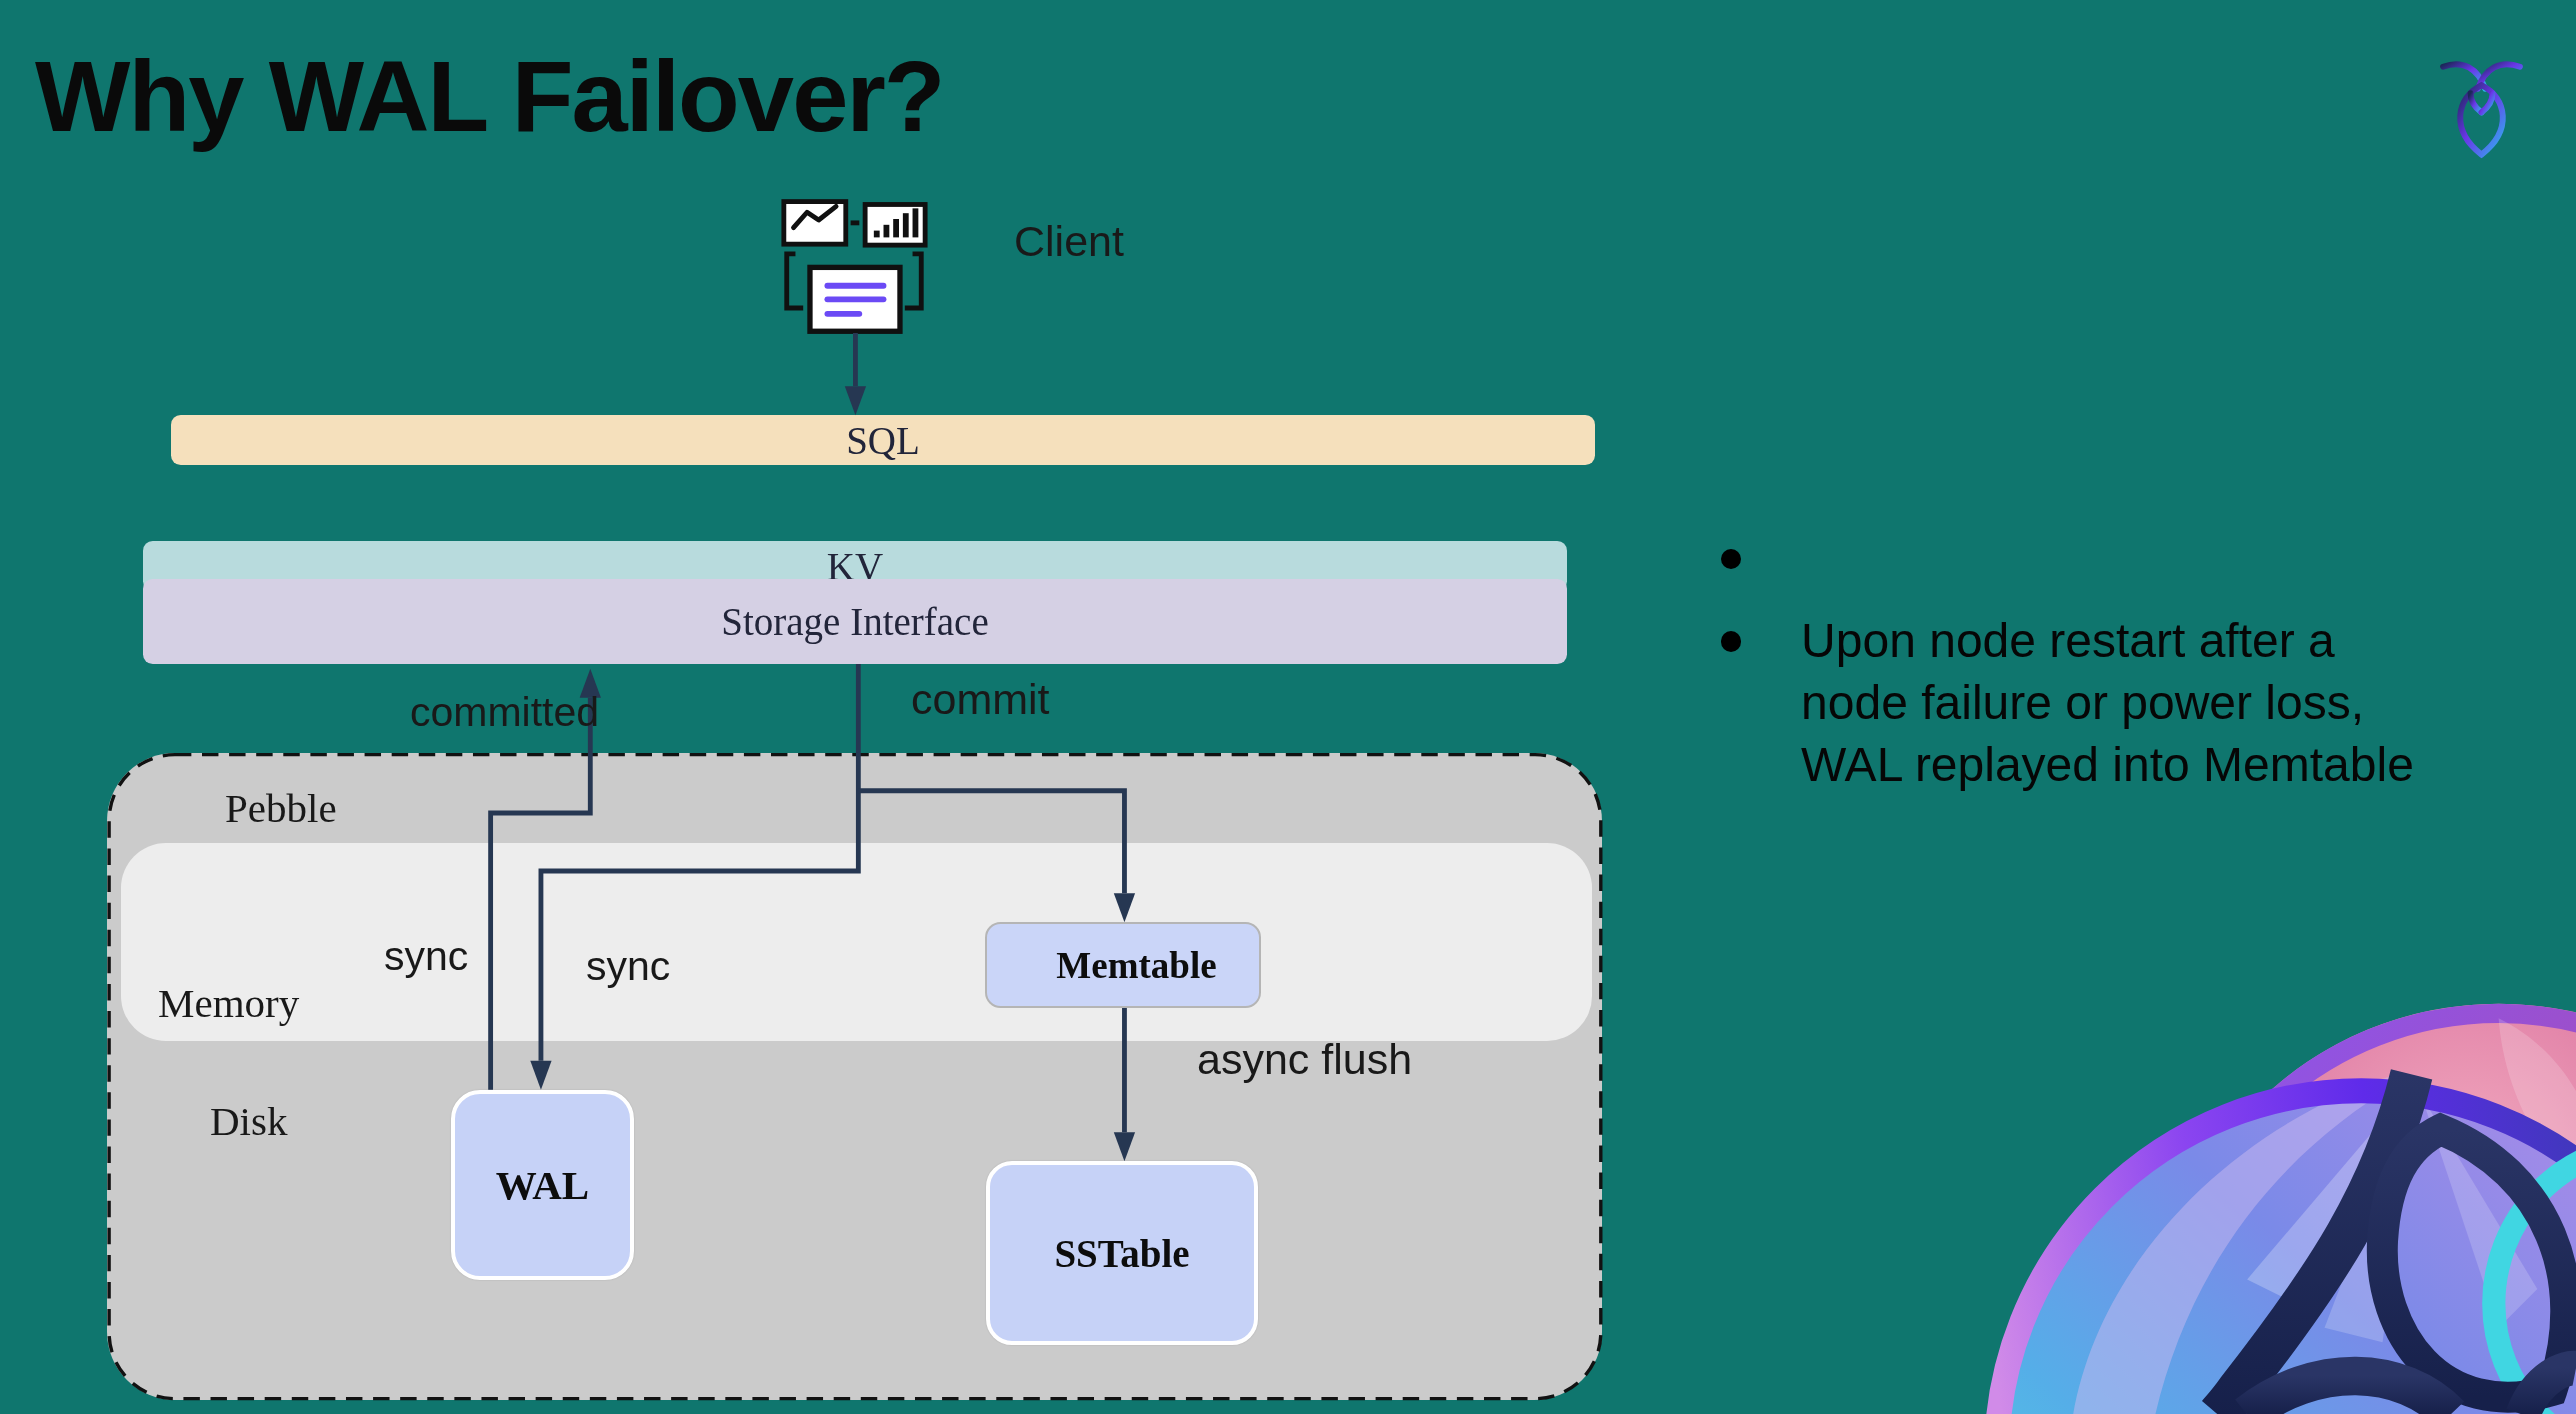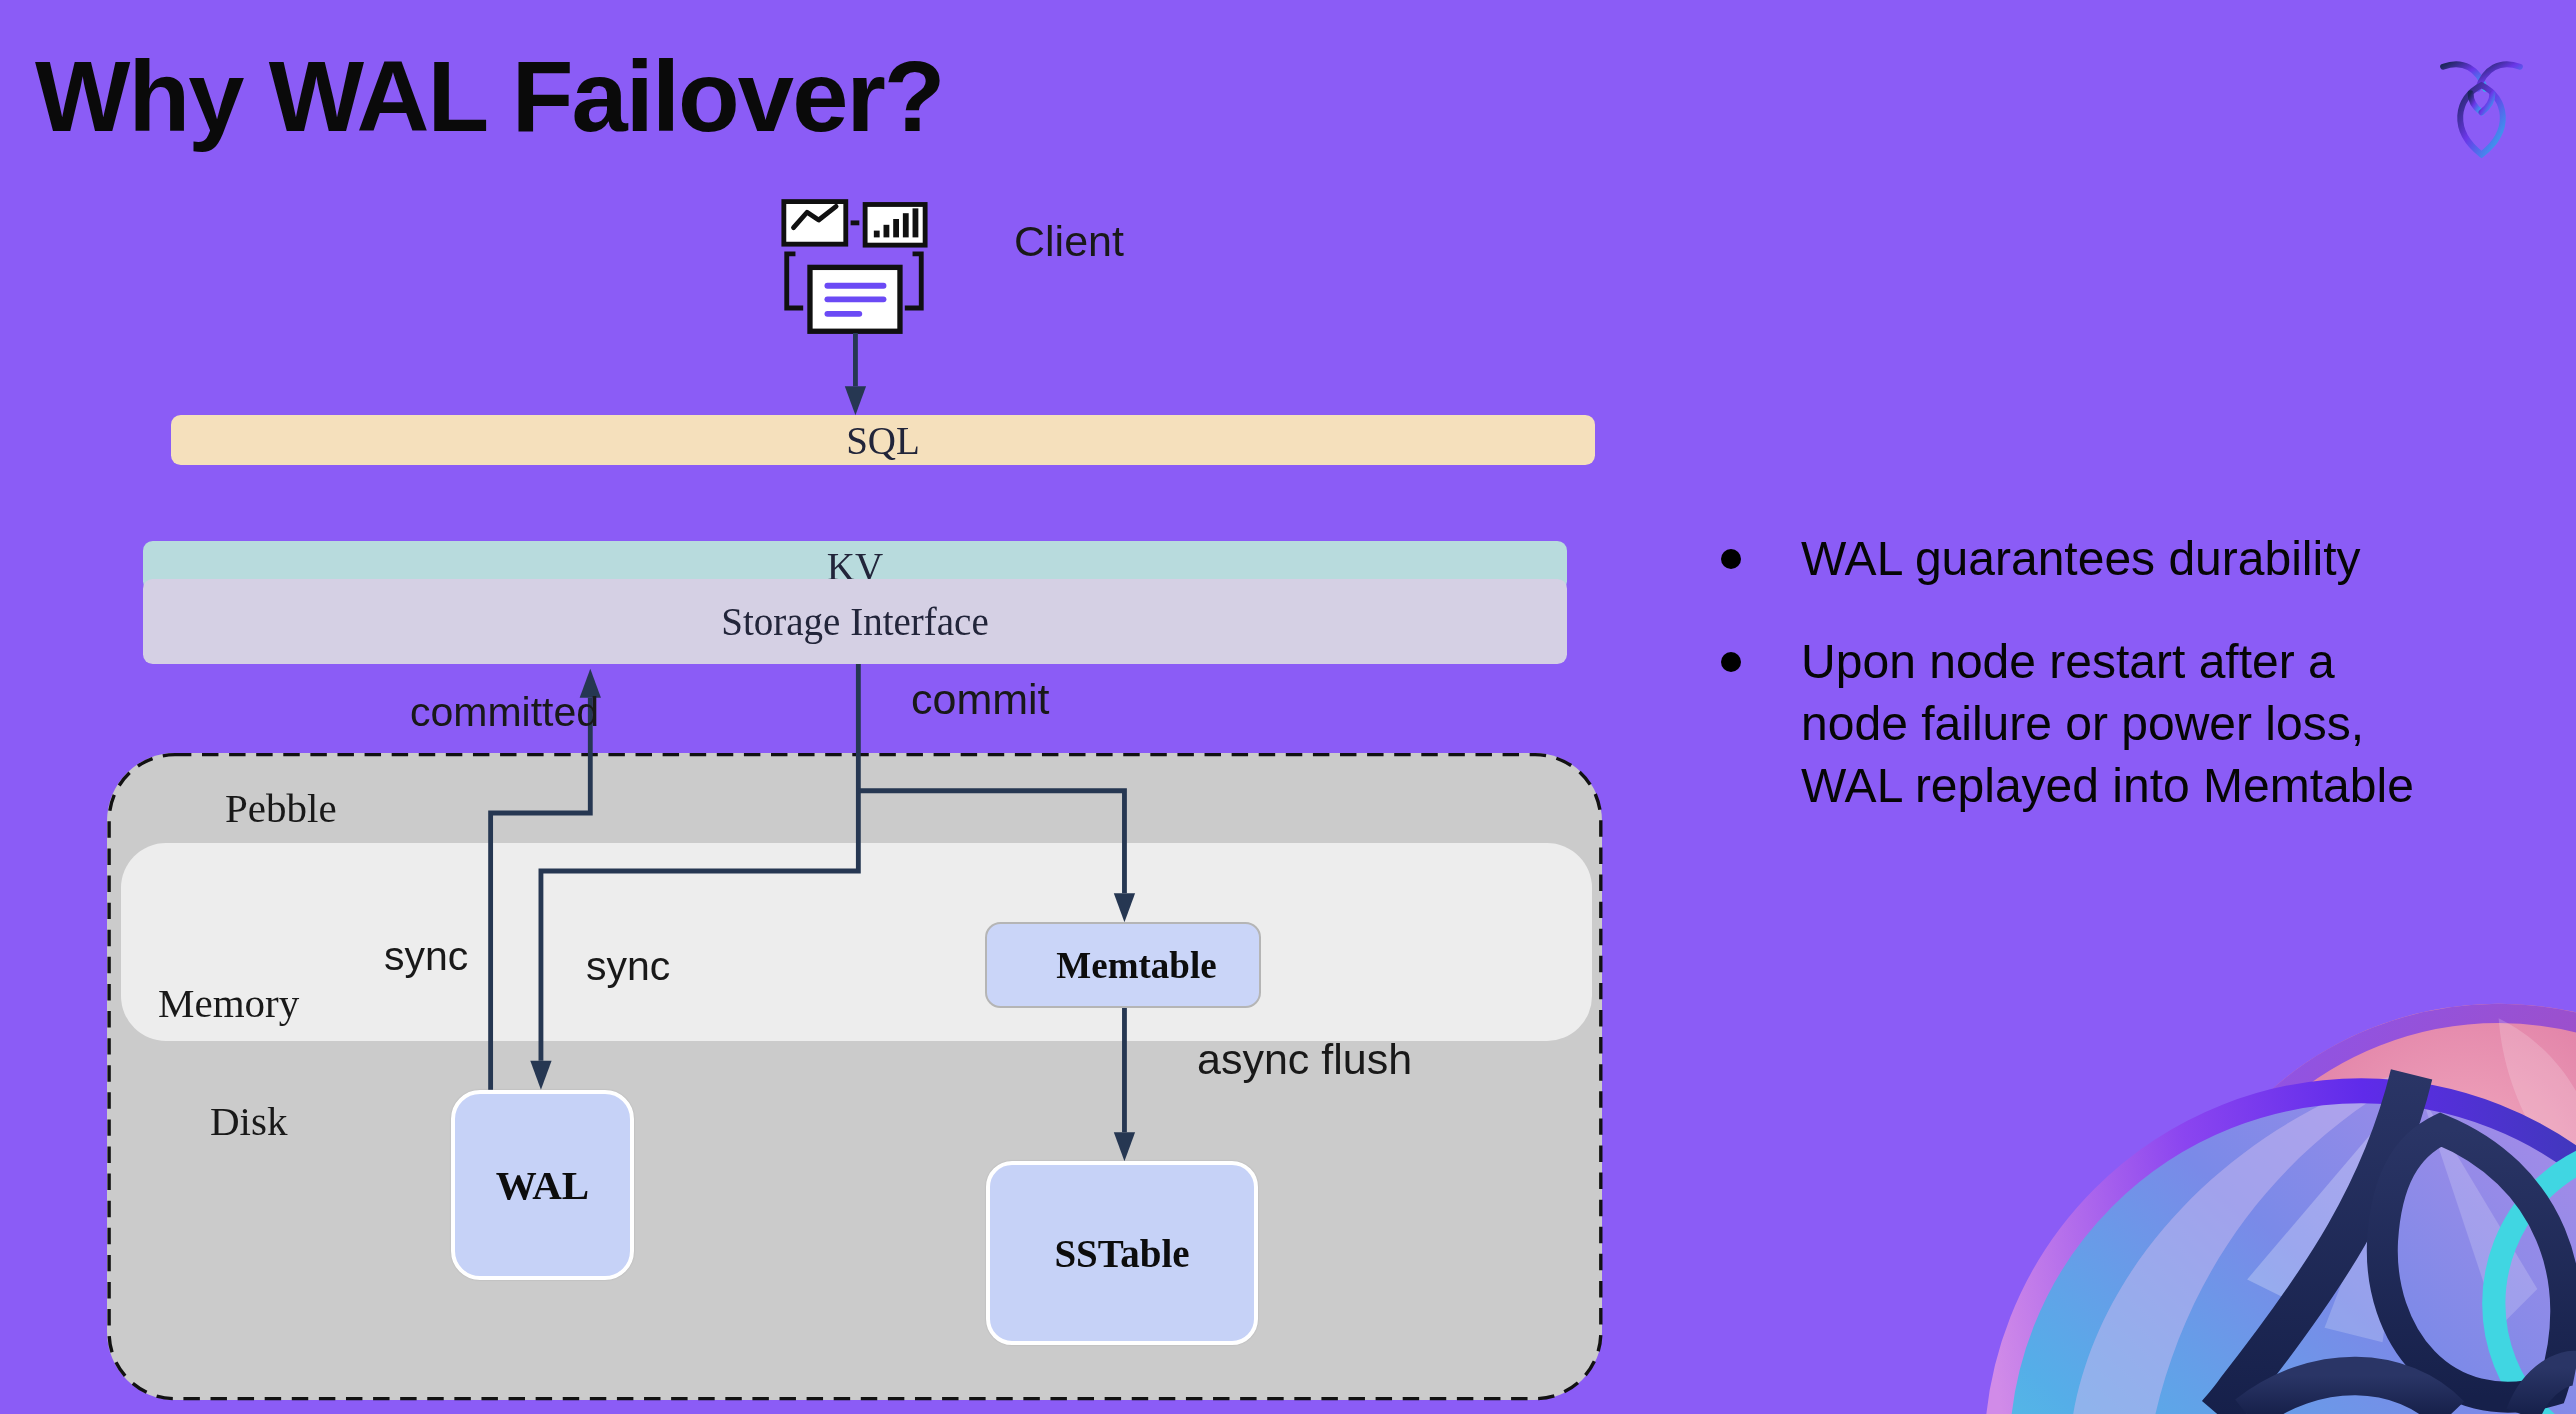"Why WAL Failover?" #slide { background: #8b5cf6 -> #0f766e }
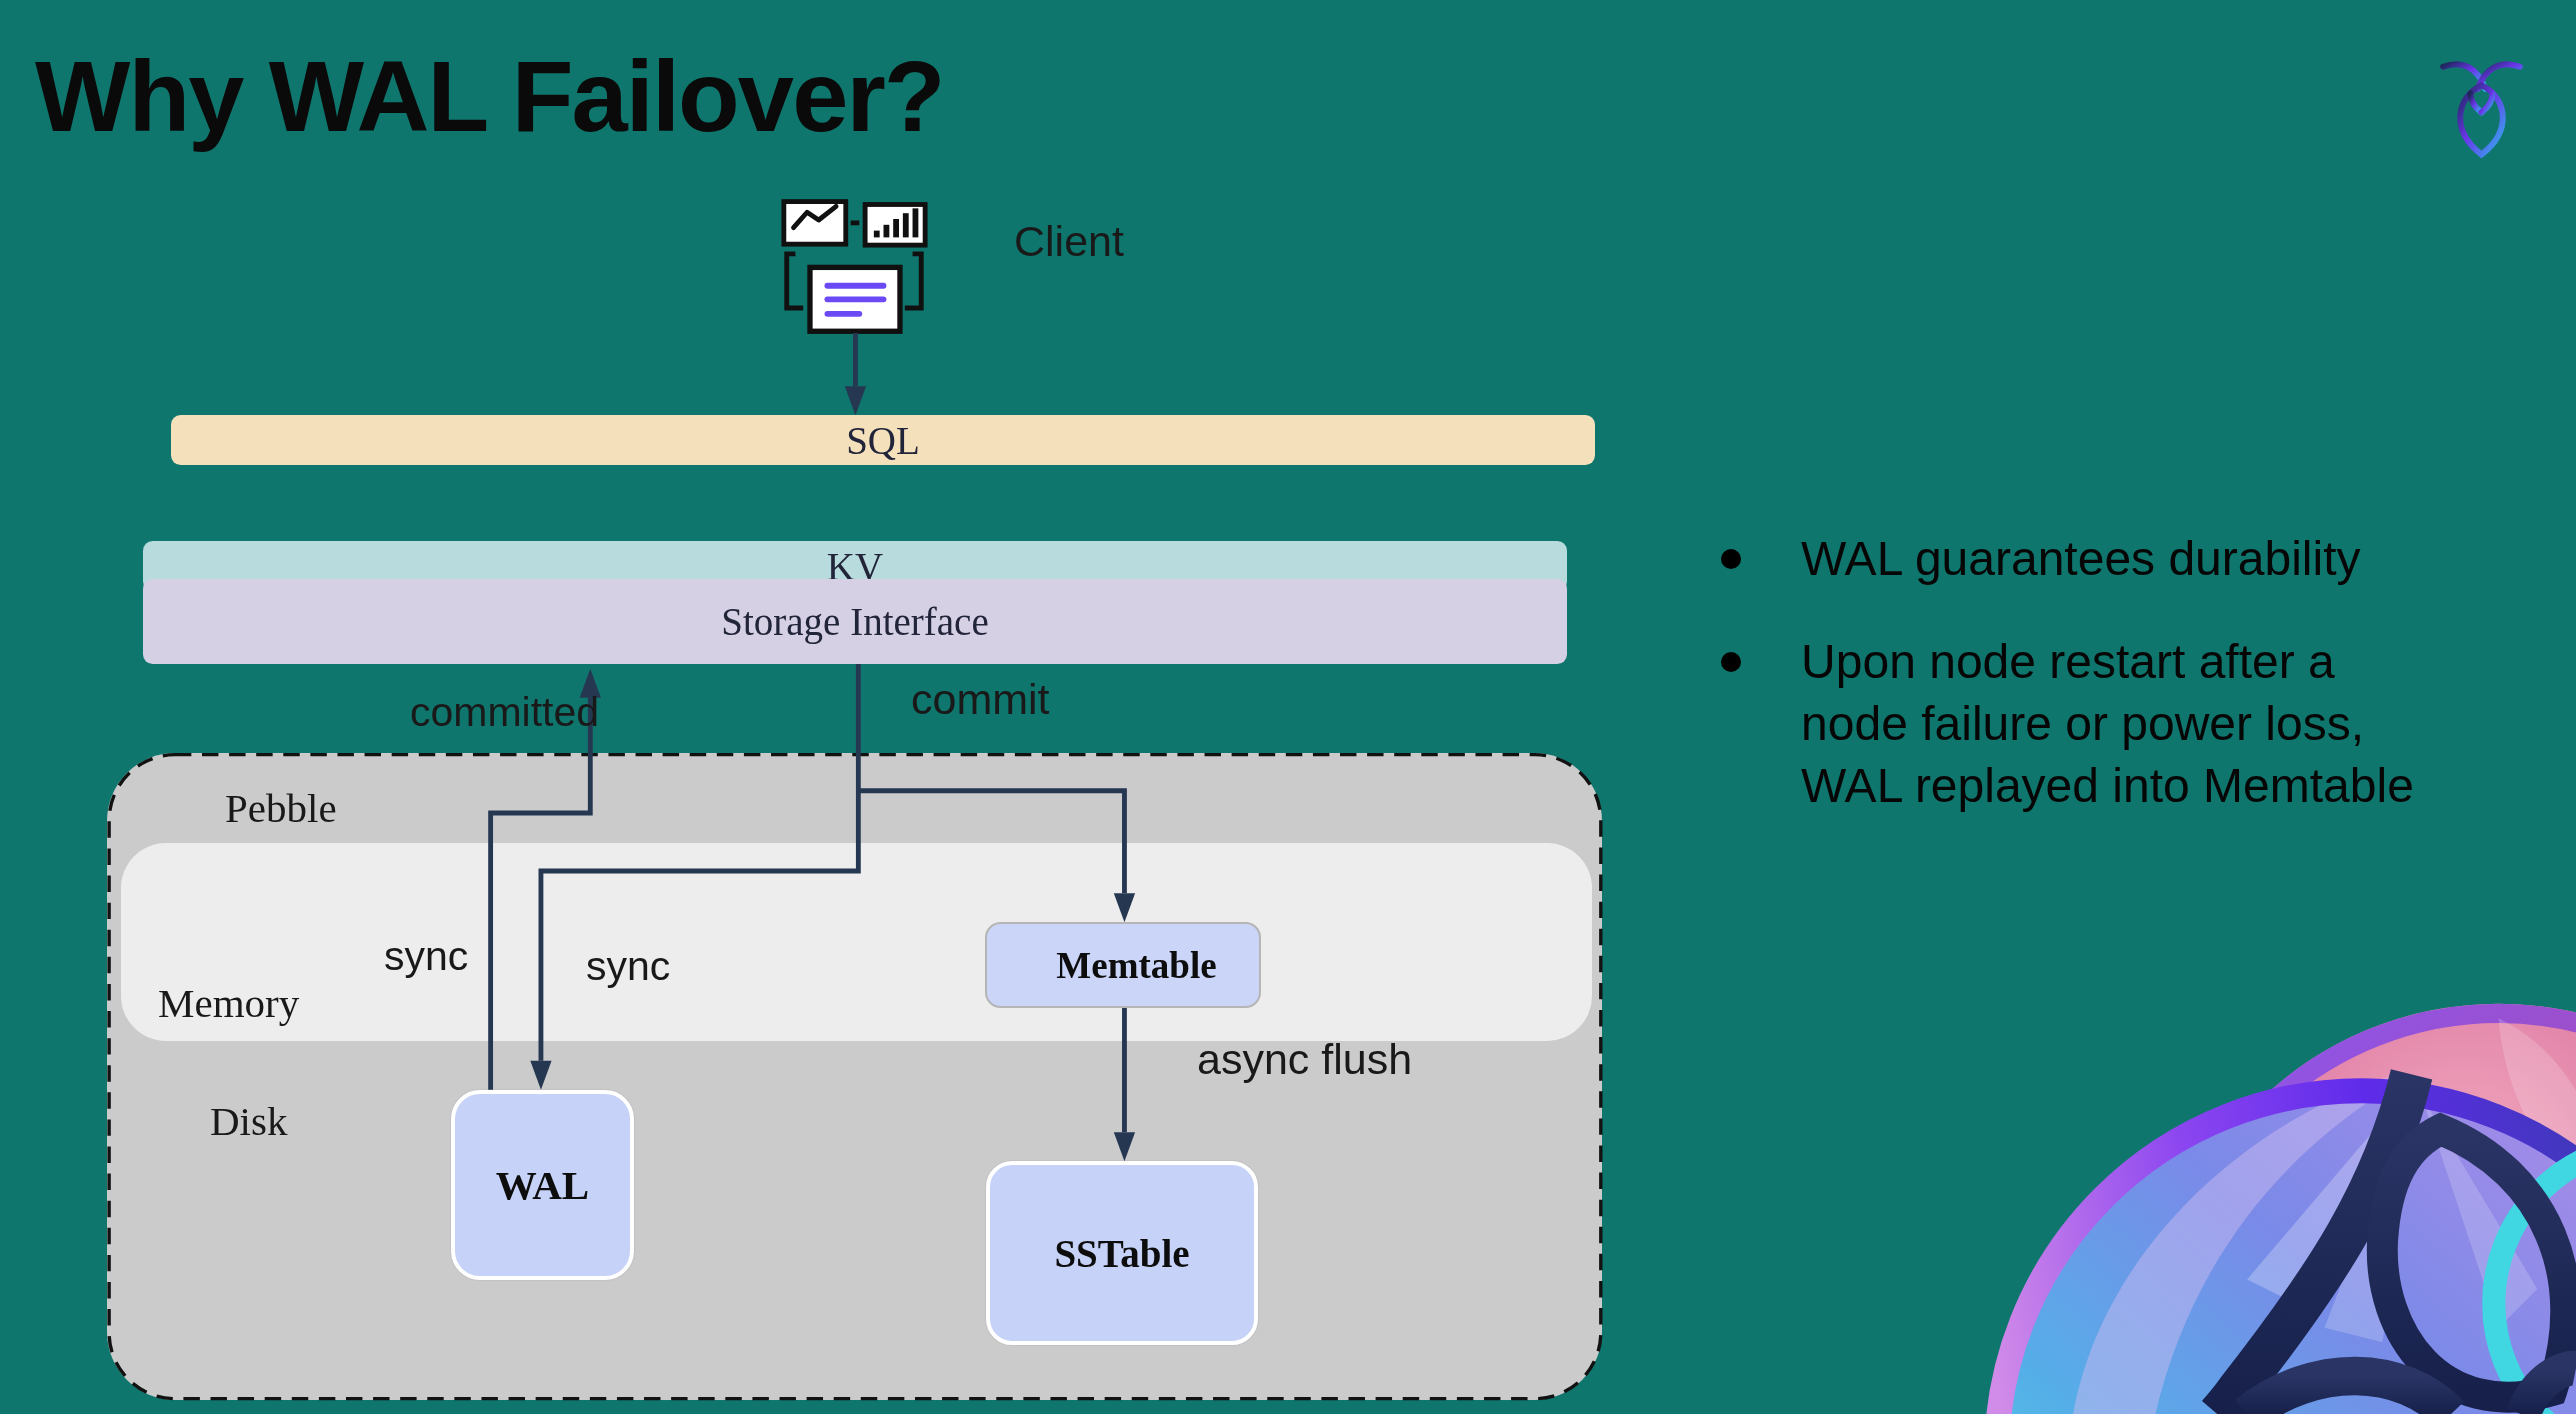"WAL guarantees durability" span.btext { html: <span>WAL guarantees durability</span> -> none }
